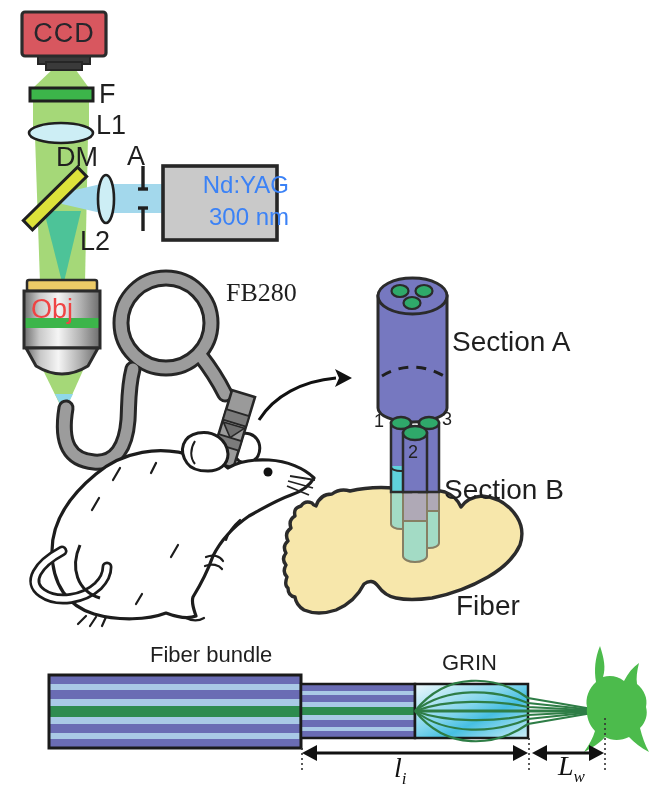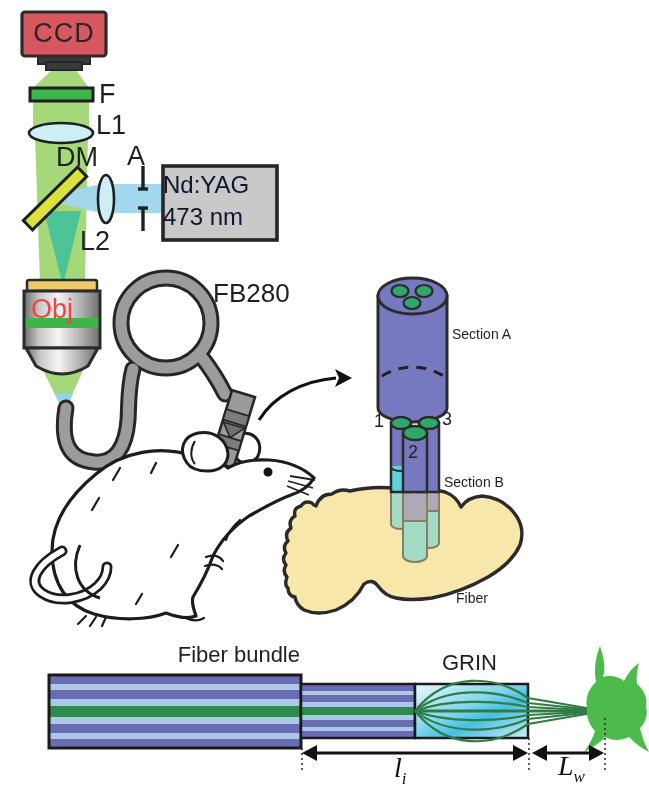"Nd:YAG" .laser { color: #0f172a -> #3b82f6; text-align: left -> right }
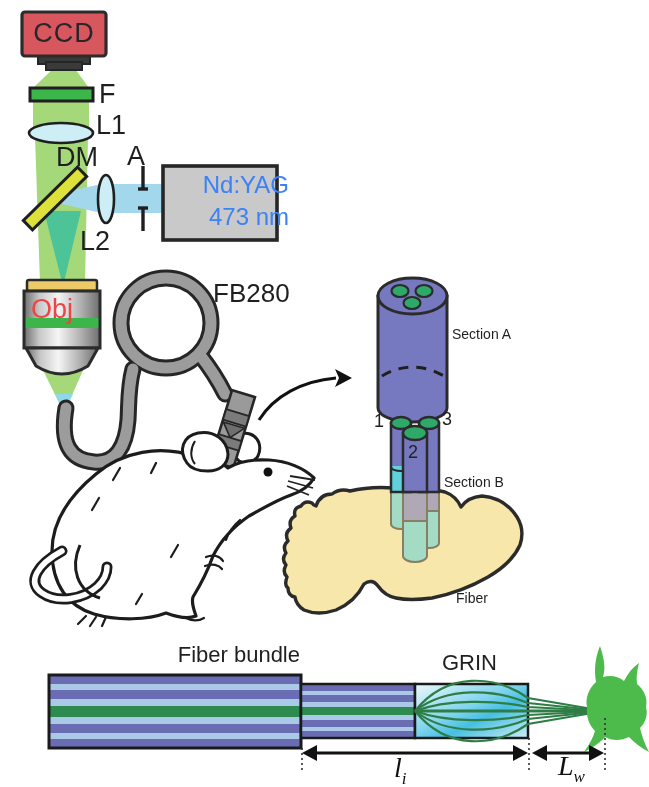"473 nm" div { text: 473 -> 300 }
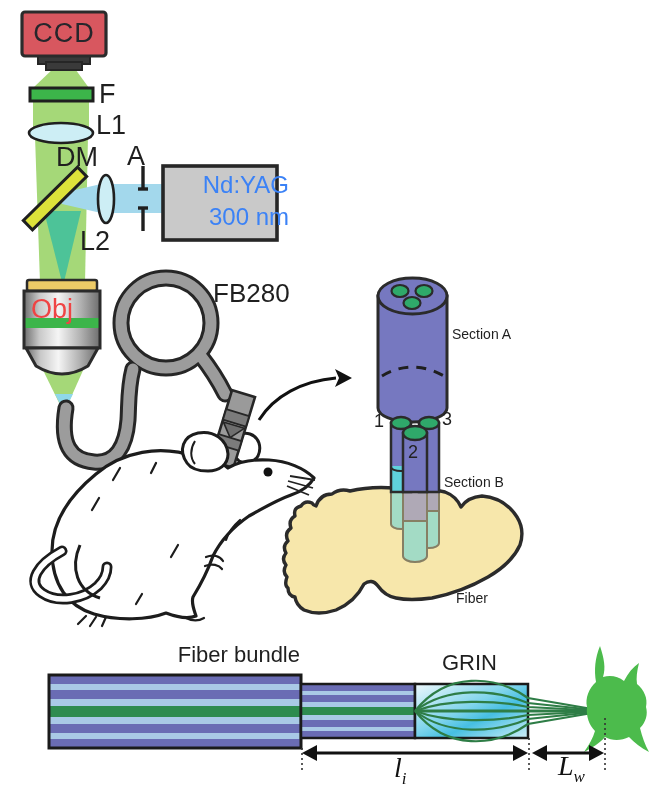"FB280" .fb280 { font-family: none -> Liberation Serif, serif; left: 213px -> 226px }
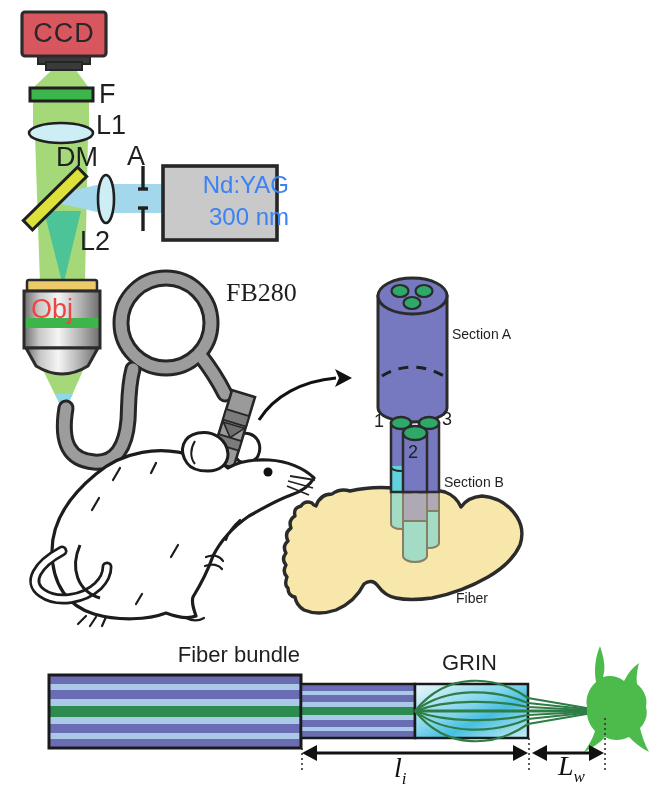"Section A" .sec { font-size: 14px -> 28px }
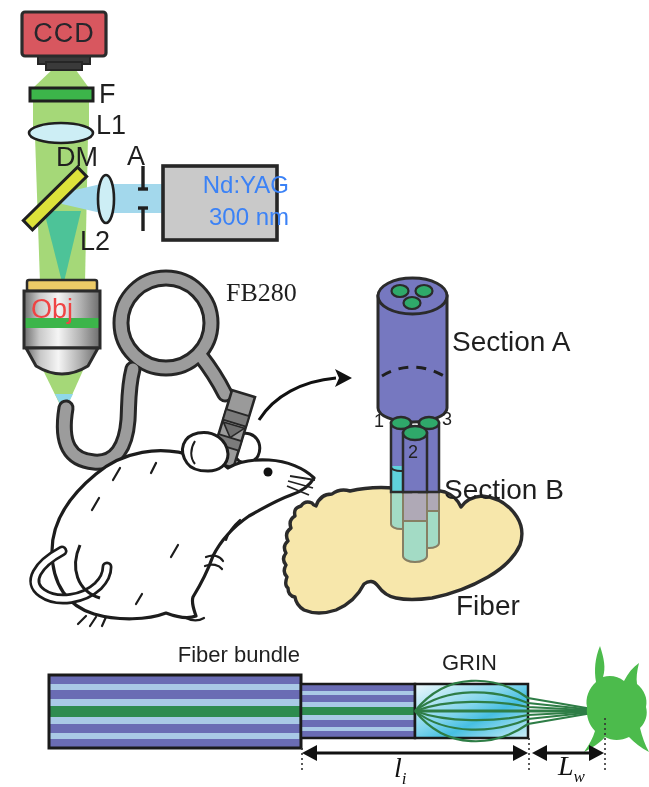"Fiber bundle" div.lbl { text-align: right -> left }
